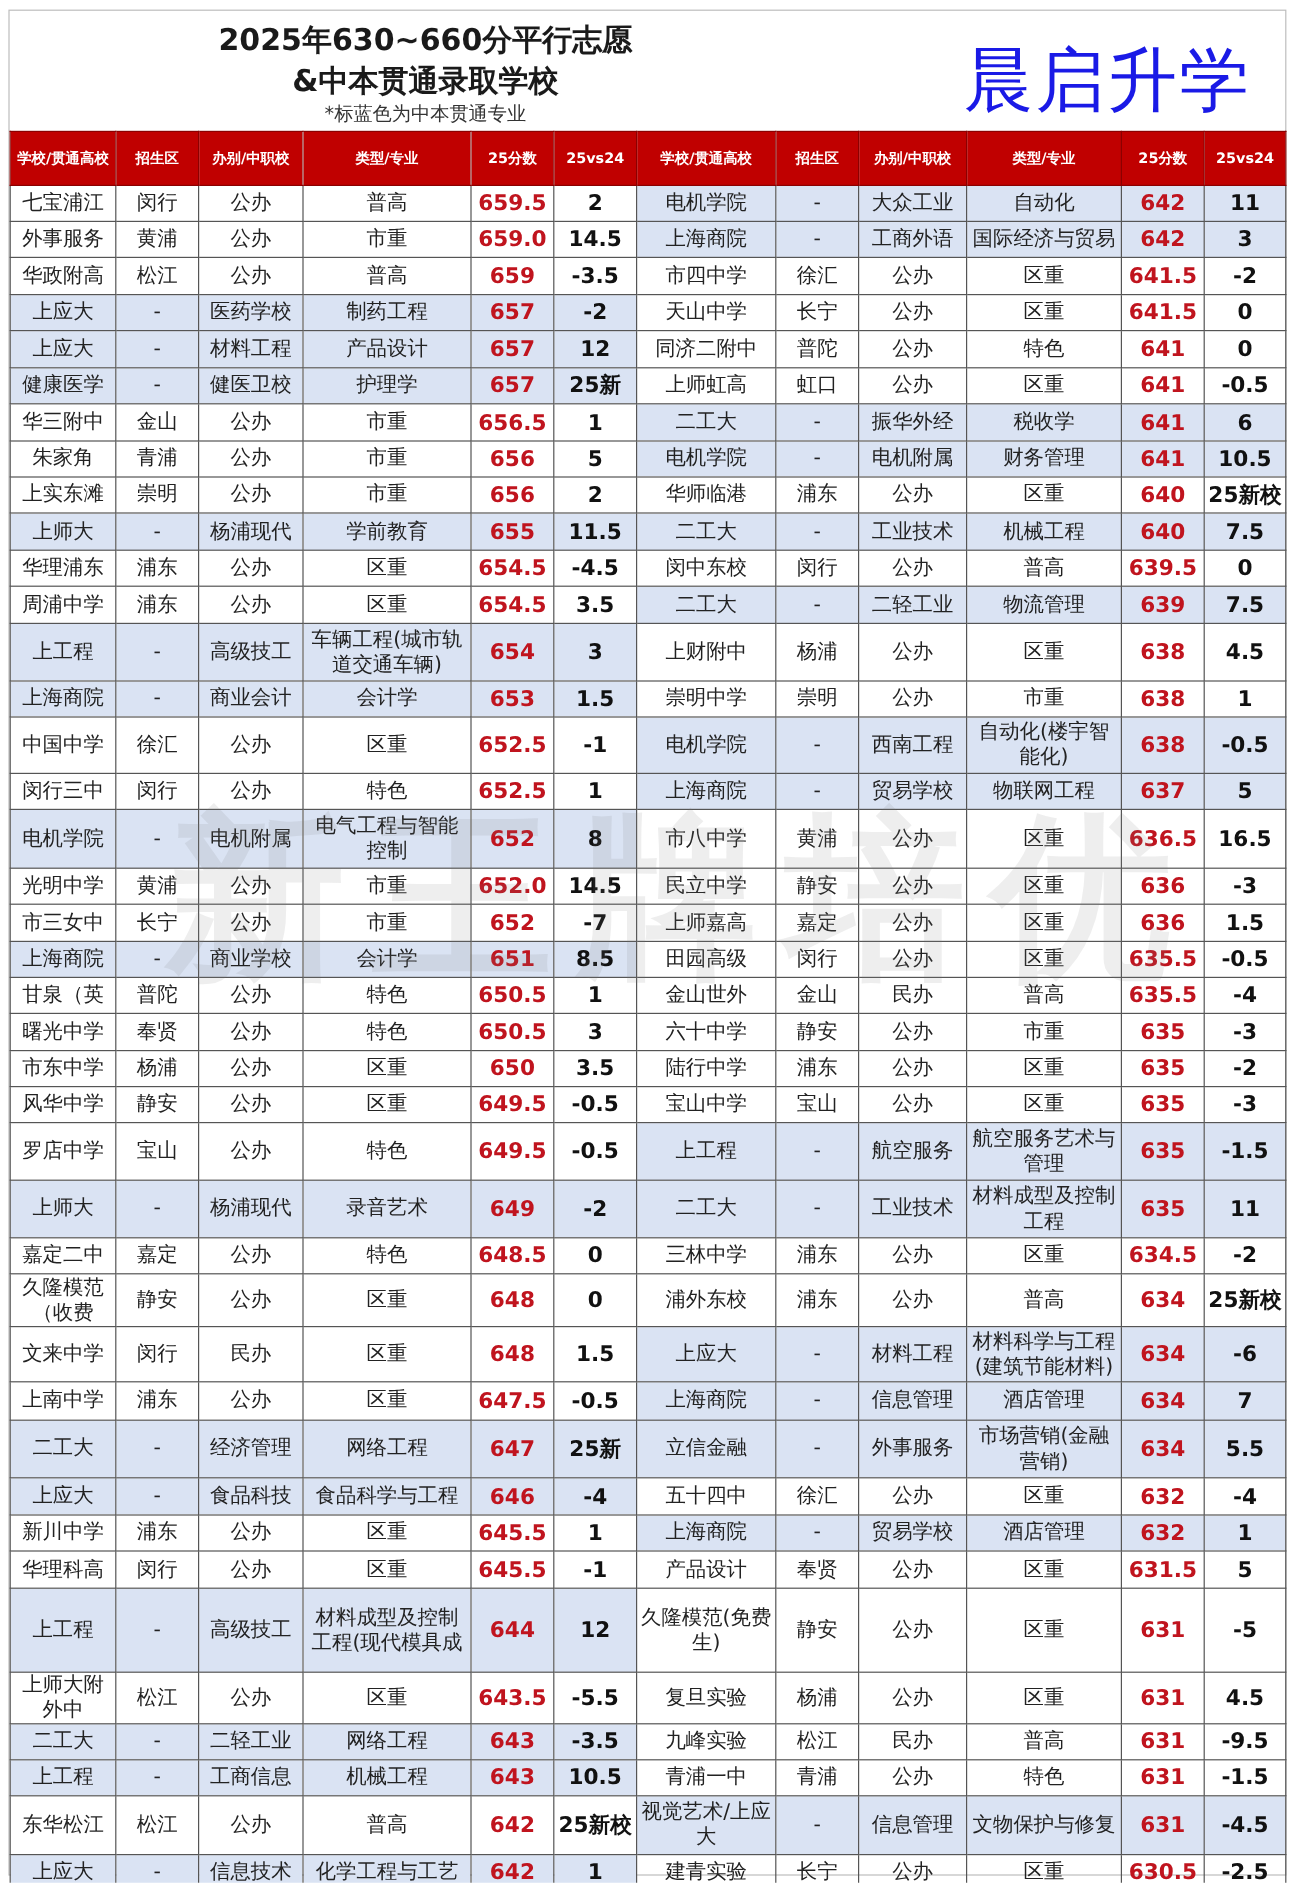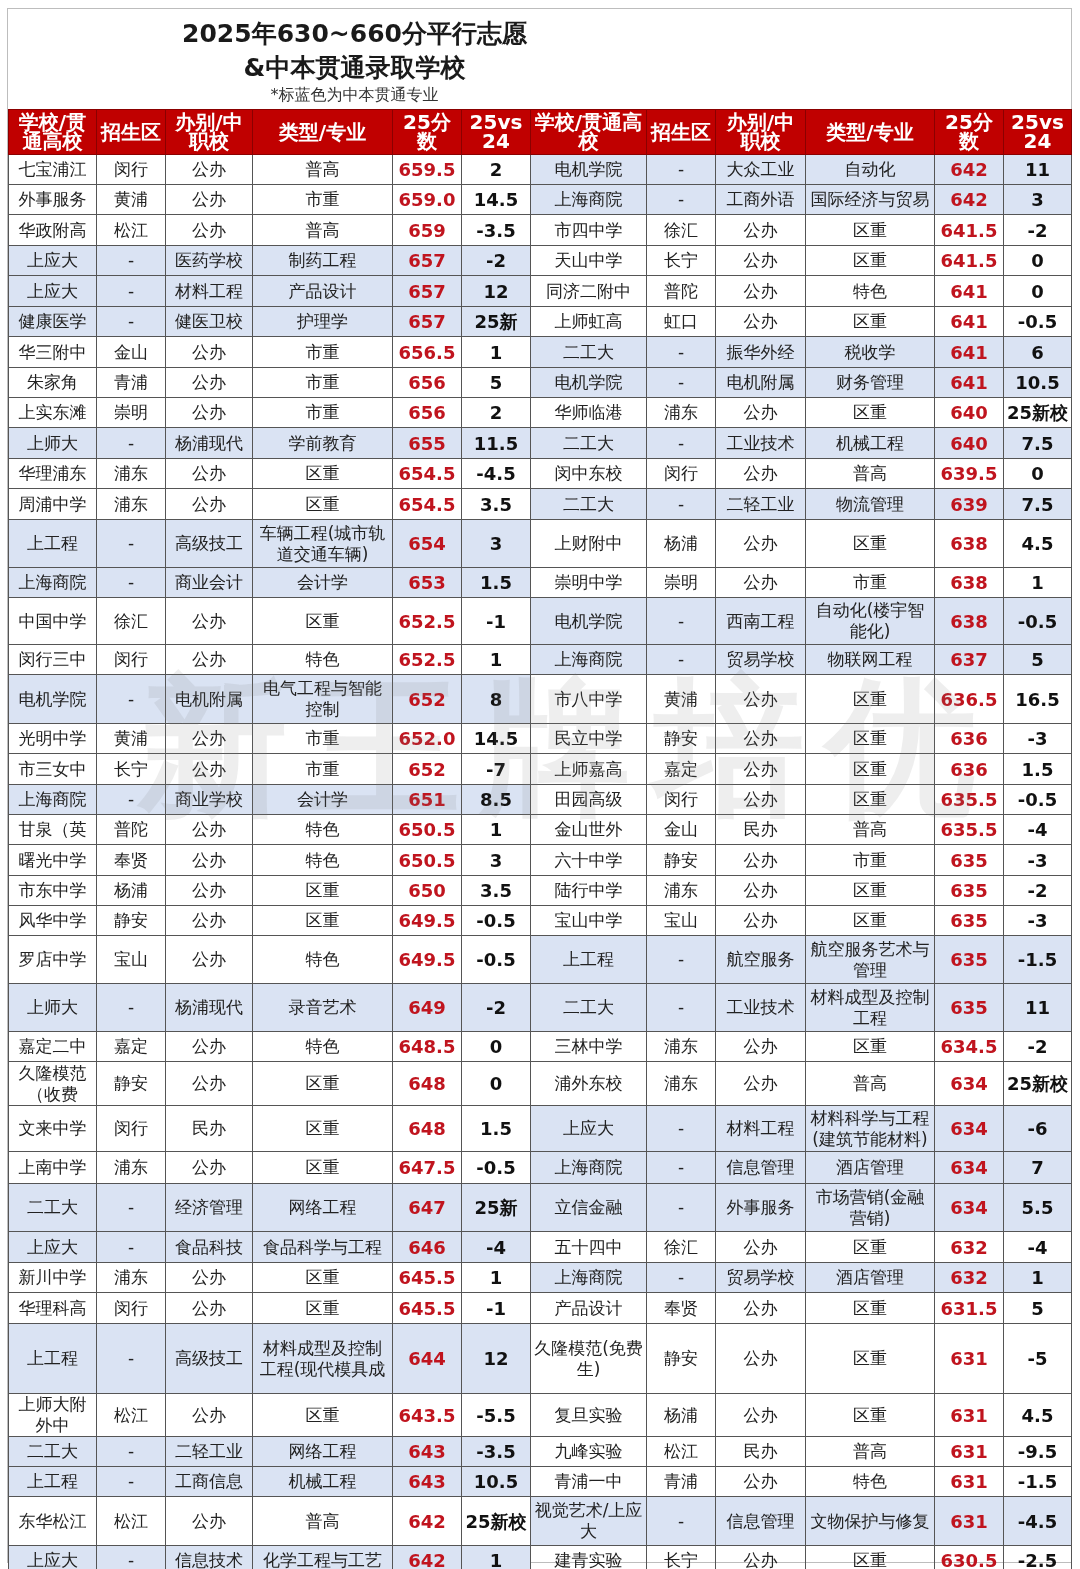"晨启升学" div.brand { html: none -> <div>晨启升学</div> }
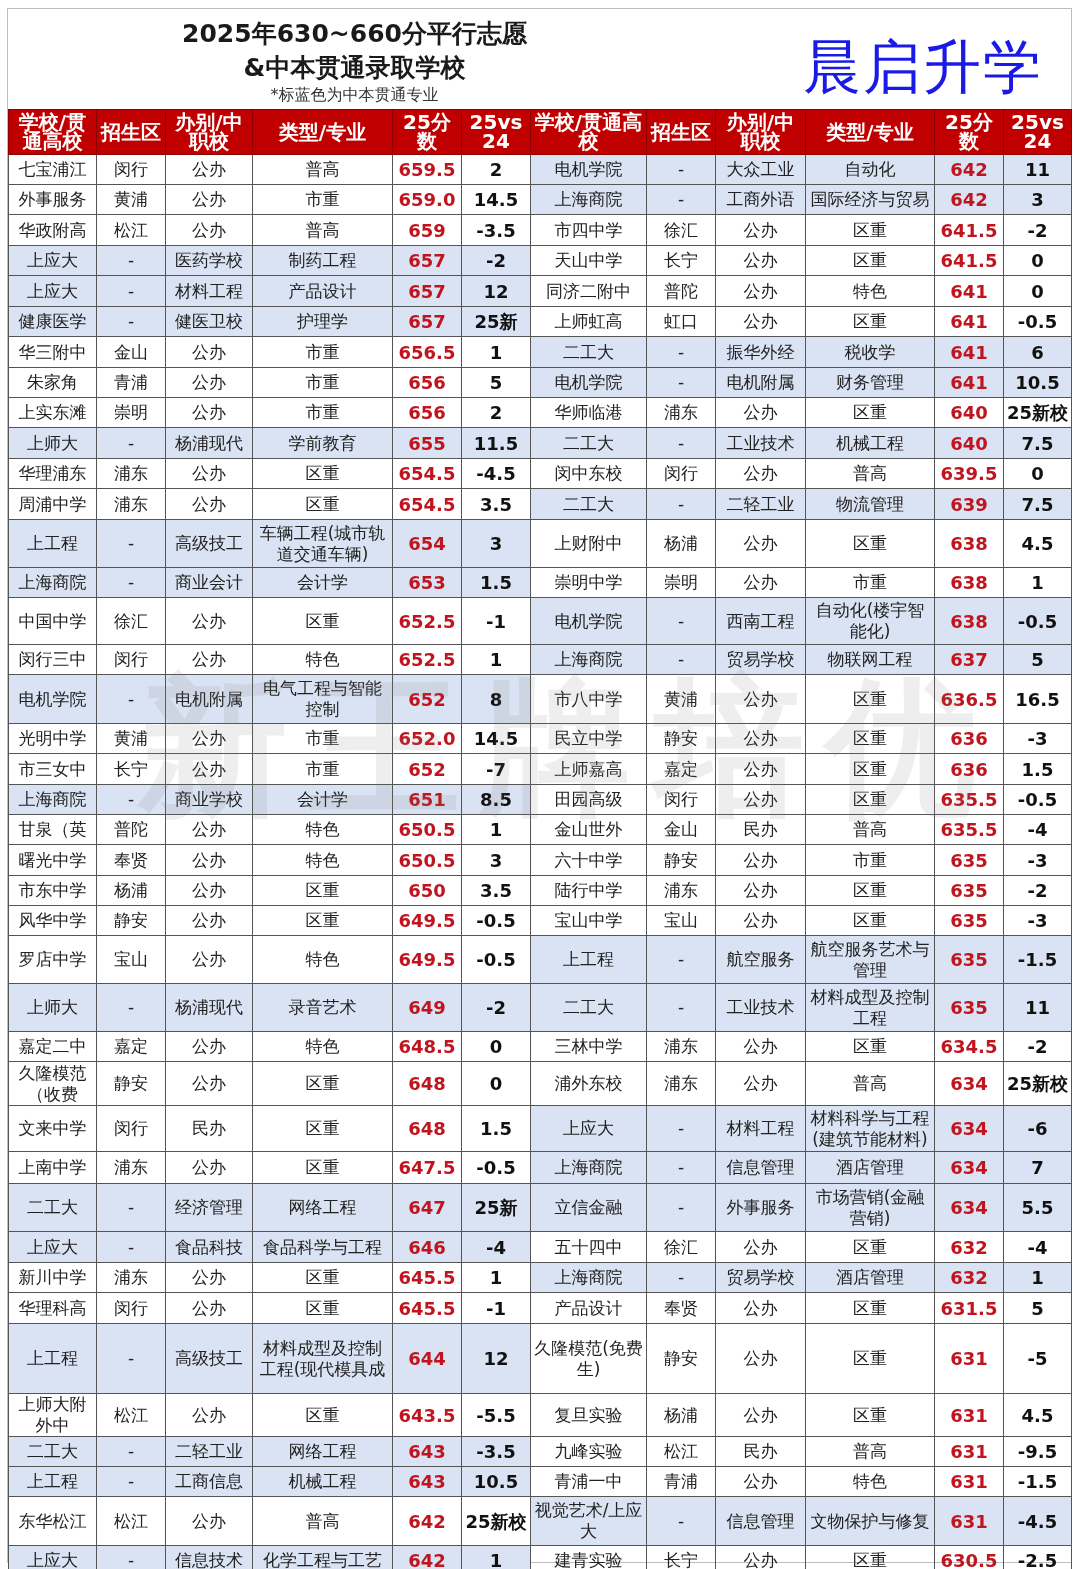"学校/贯通高校" th { font-size: 20px -> 12px }
